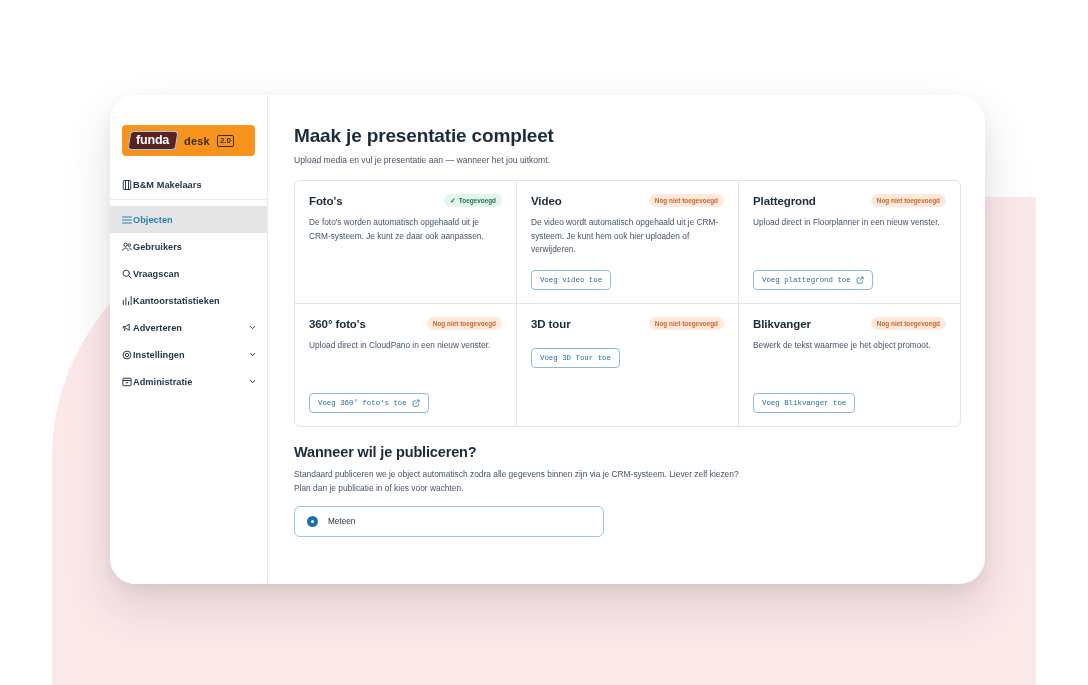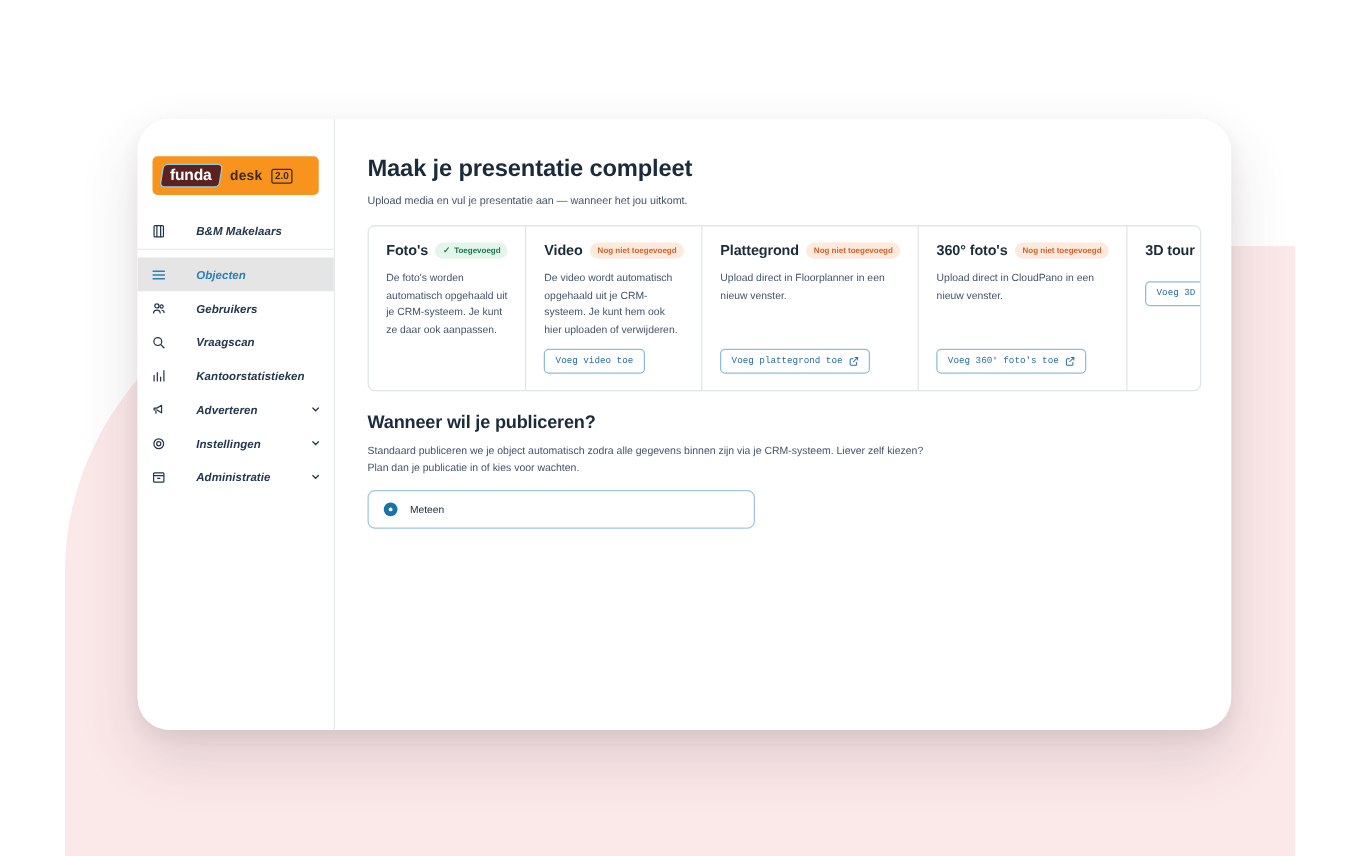"B&M Makelaars" .nav-item { font-style: italic -> none; gap: 24px -> 0 }
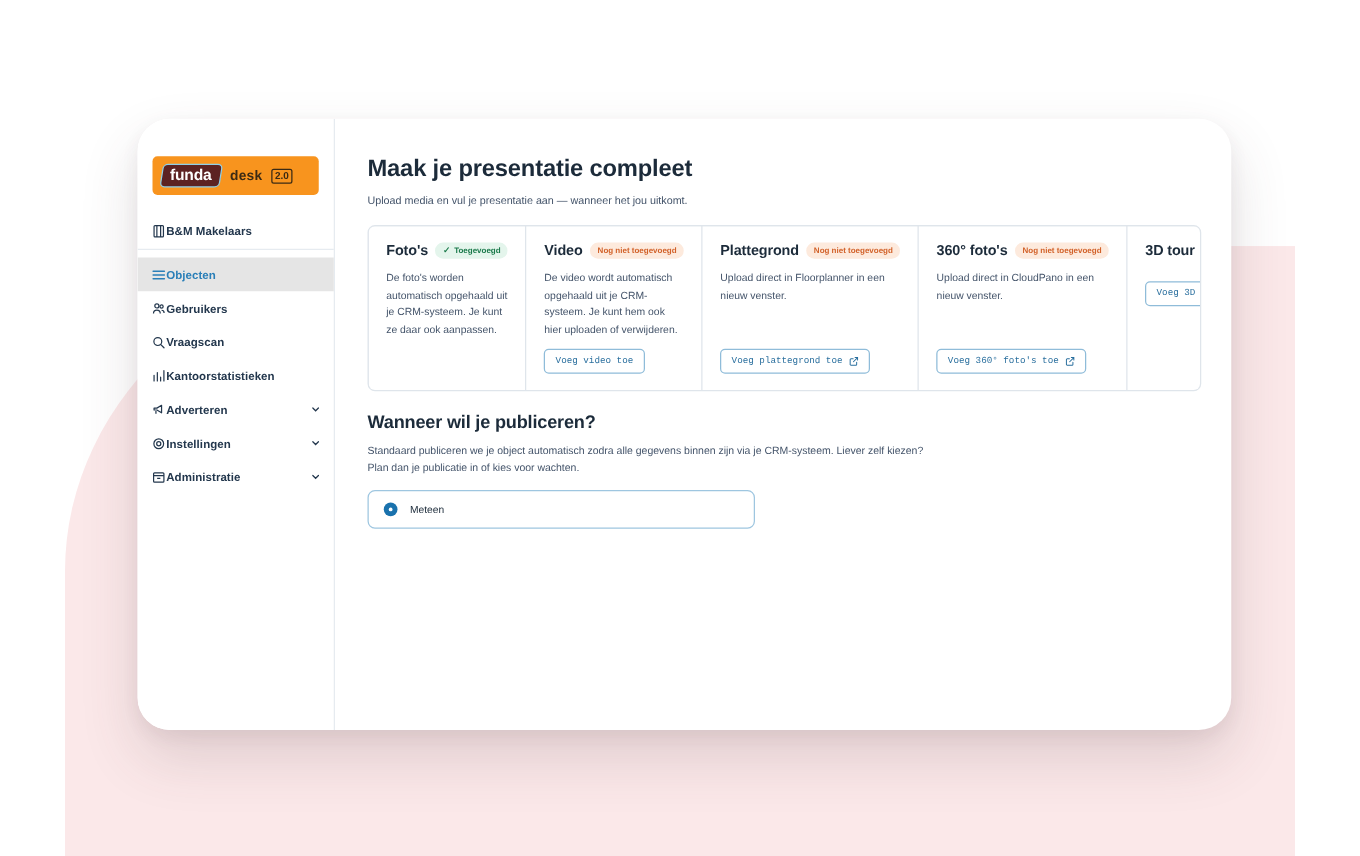"Foto's" .grid { grid-template-columns: repeat(5, 1fr) -> repeat(3, 1fr) }
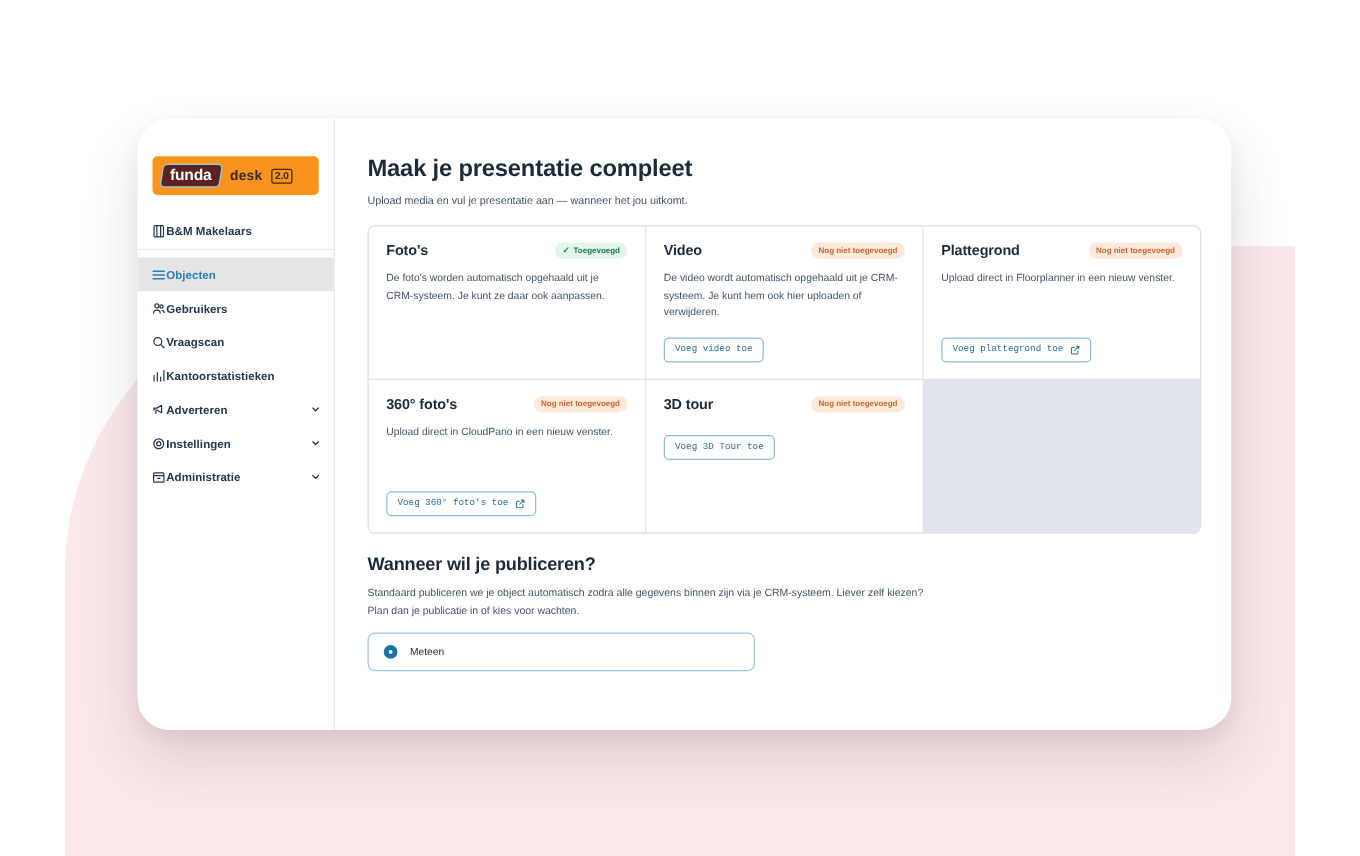"Blikvanger" div.card { html: none -> <div> <div> <div>Blikvanger</div> <div> <span>Nog niet toegevoegd</span> </div> </div> <div>Bewerk de tekst waarmee je het object promoot.</div> <button> <span>Voeg Blikvanger toe</span> </button> </div> }
